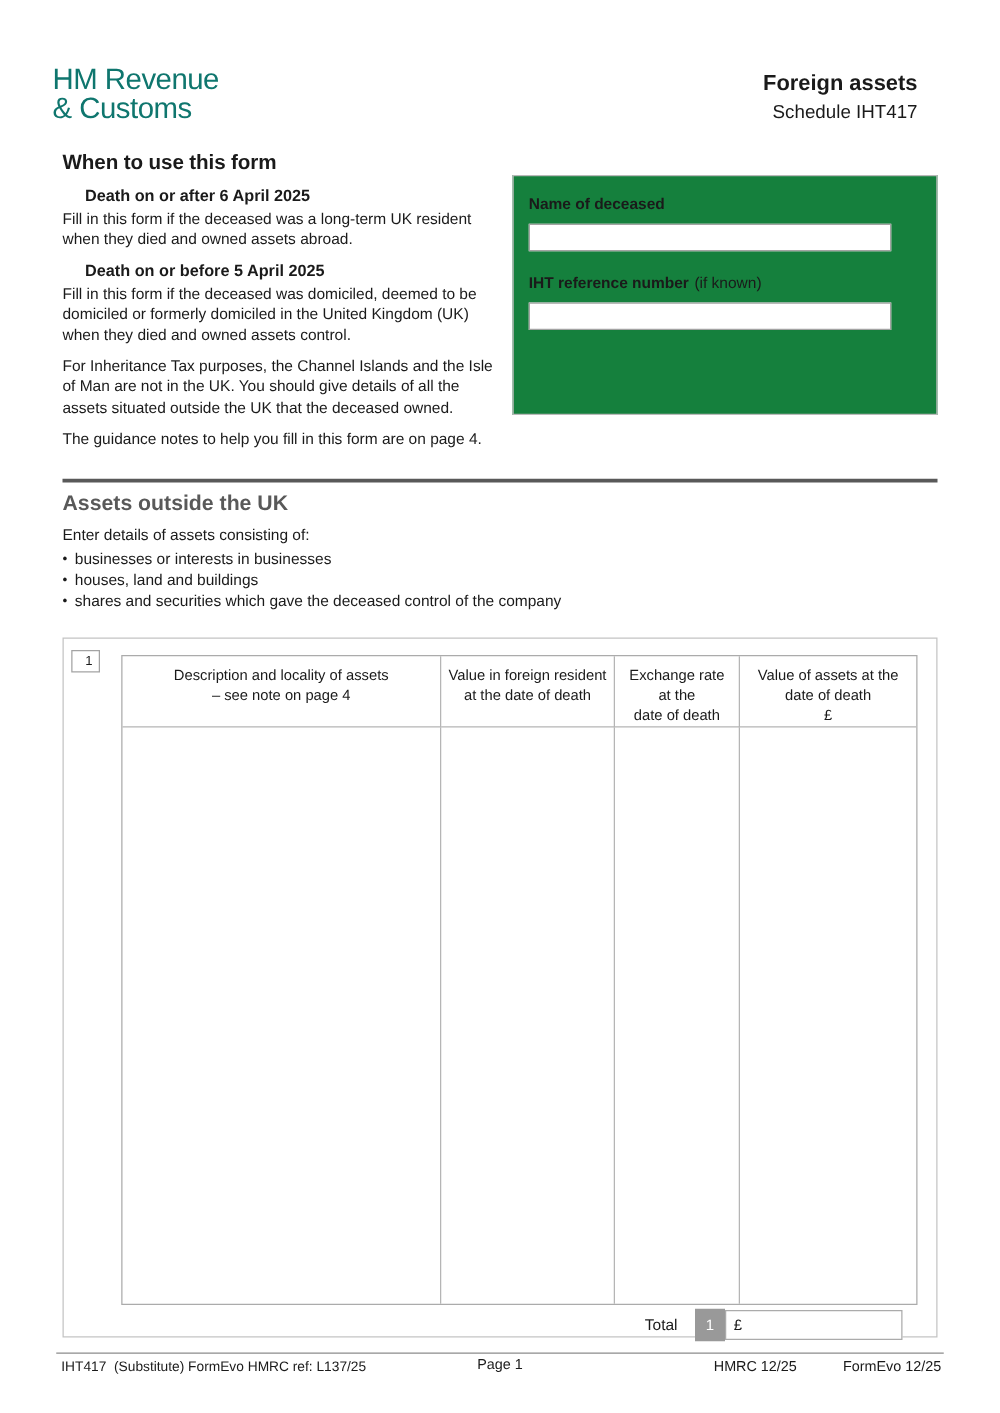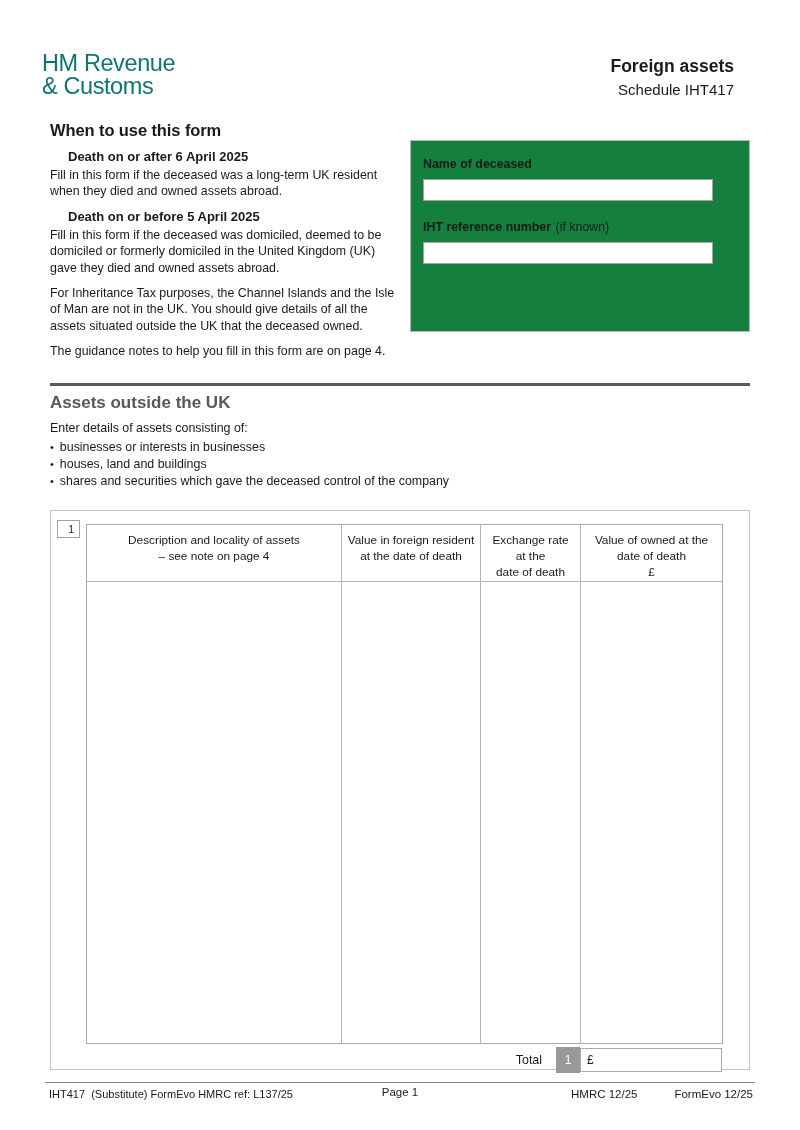"Fill in this form if the deceased was domiciled," p { text: gave they died and owned assets abroad -> when they died and owned assets control }
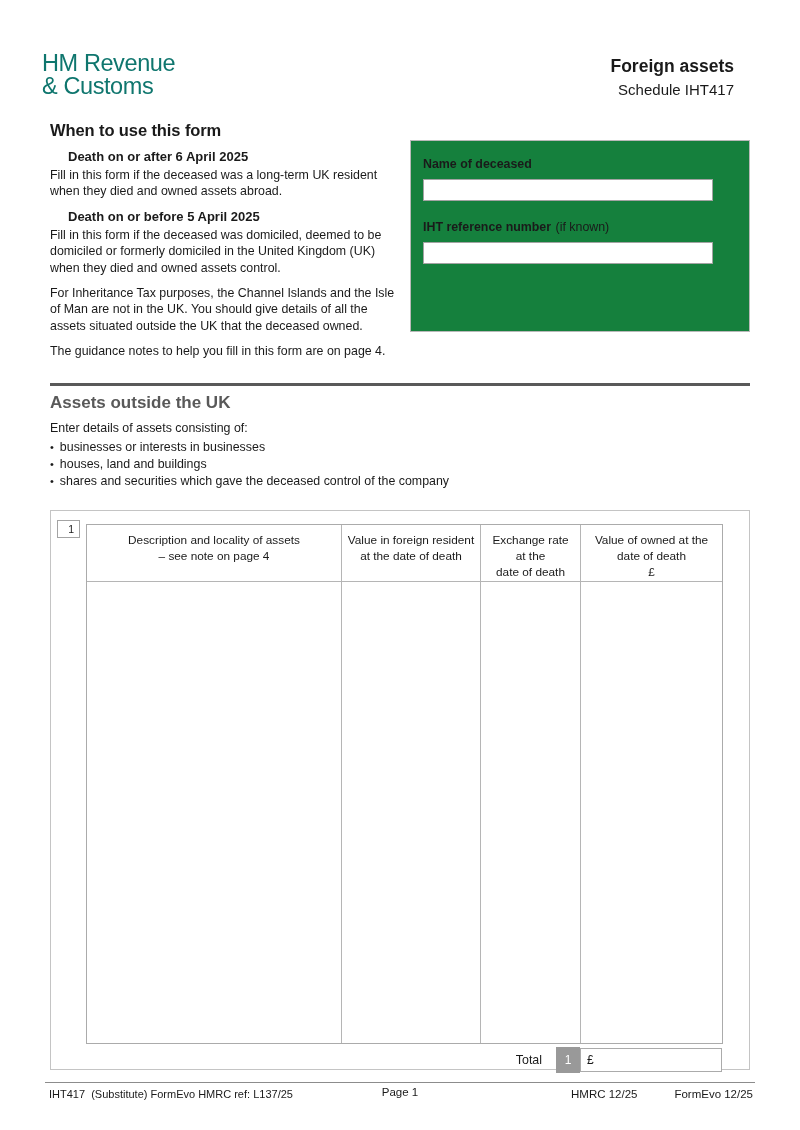"Description and locality of assets" .grid { left: 35px -> 46px }
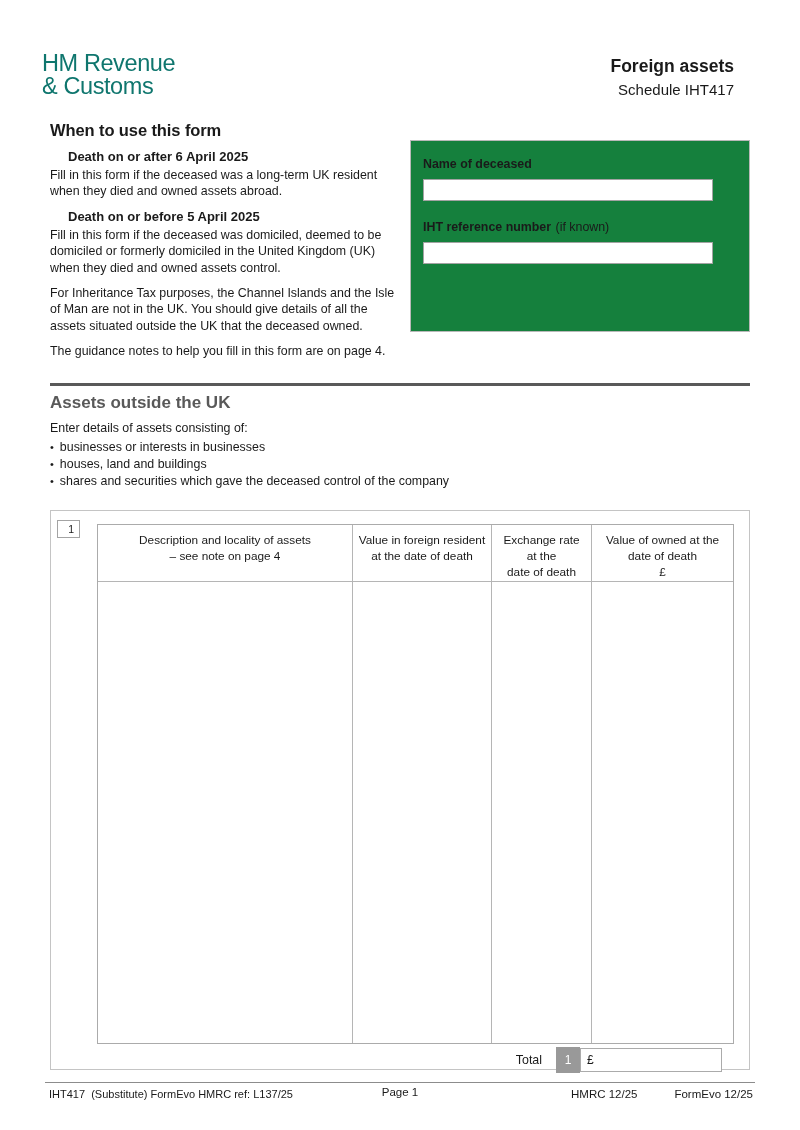"Value of owned at the" div { text: owned -> assets }
